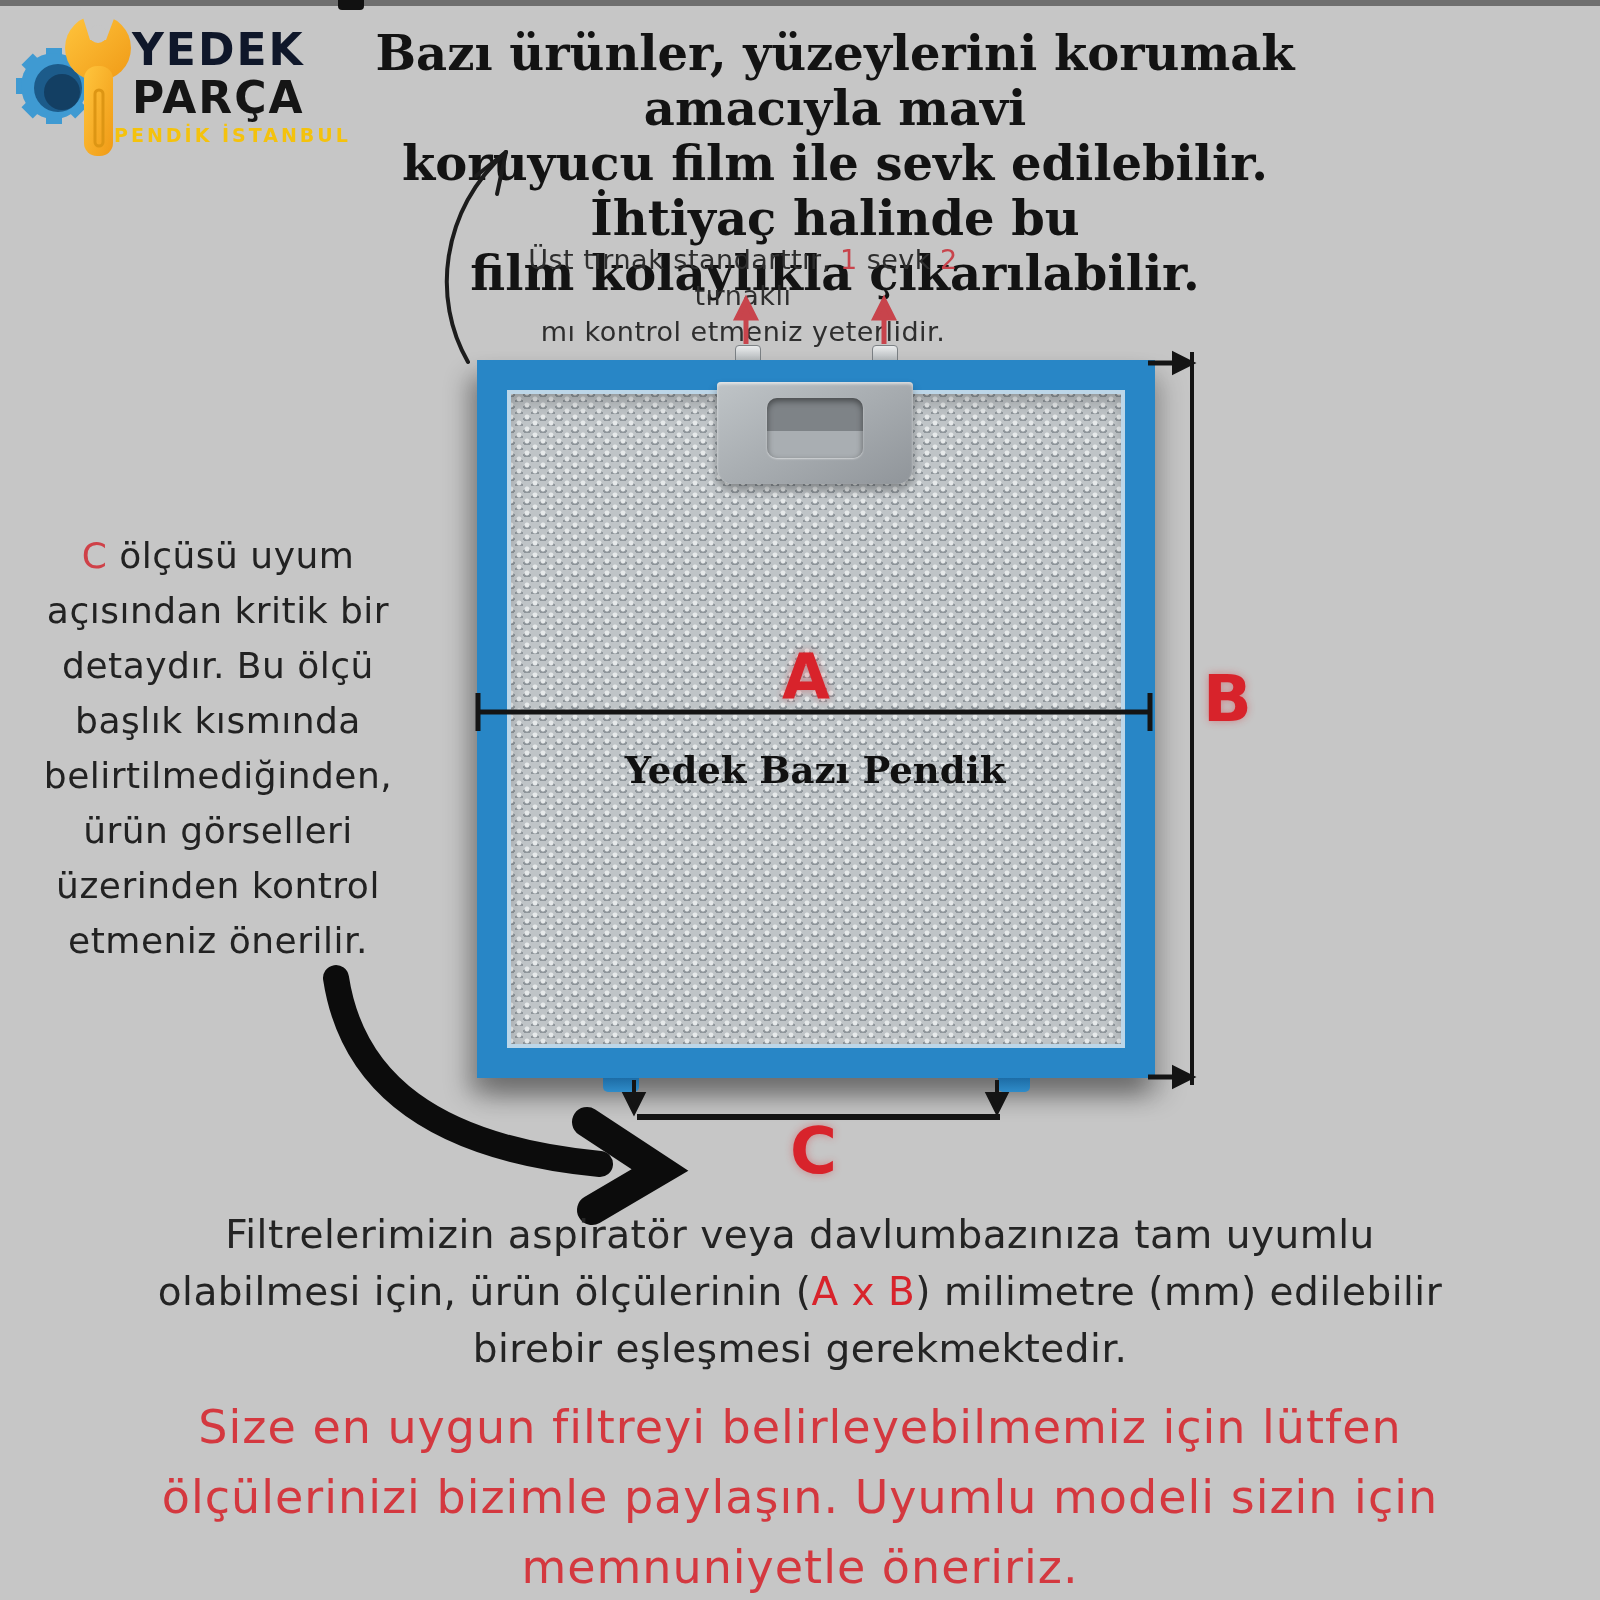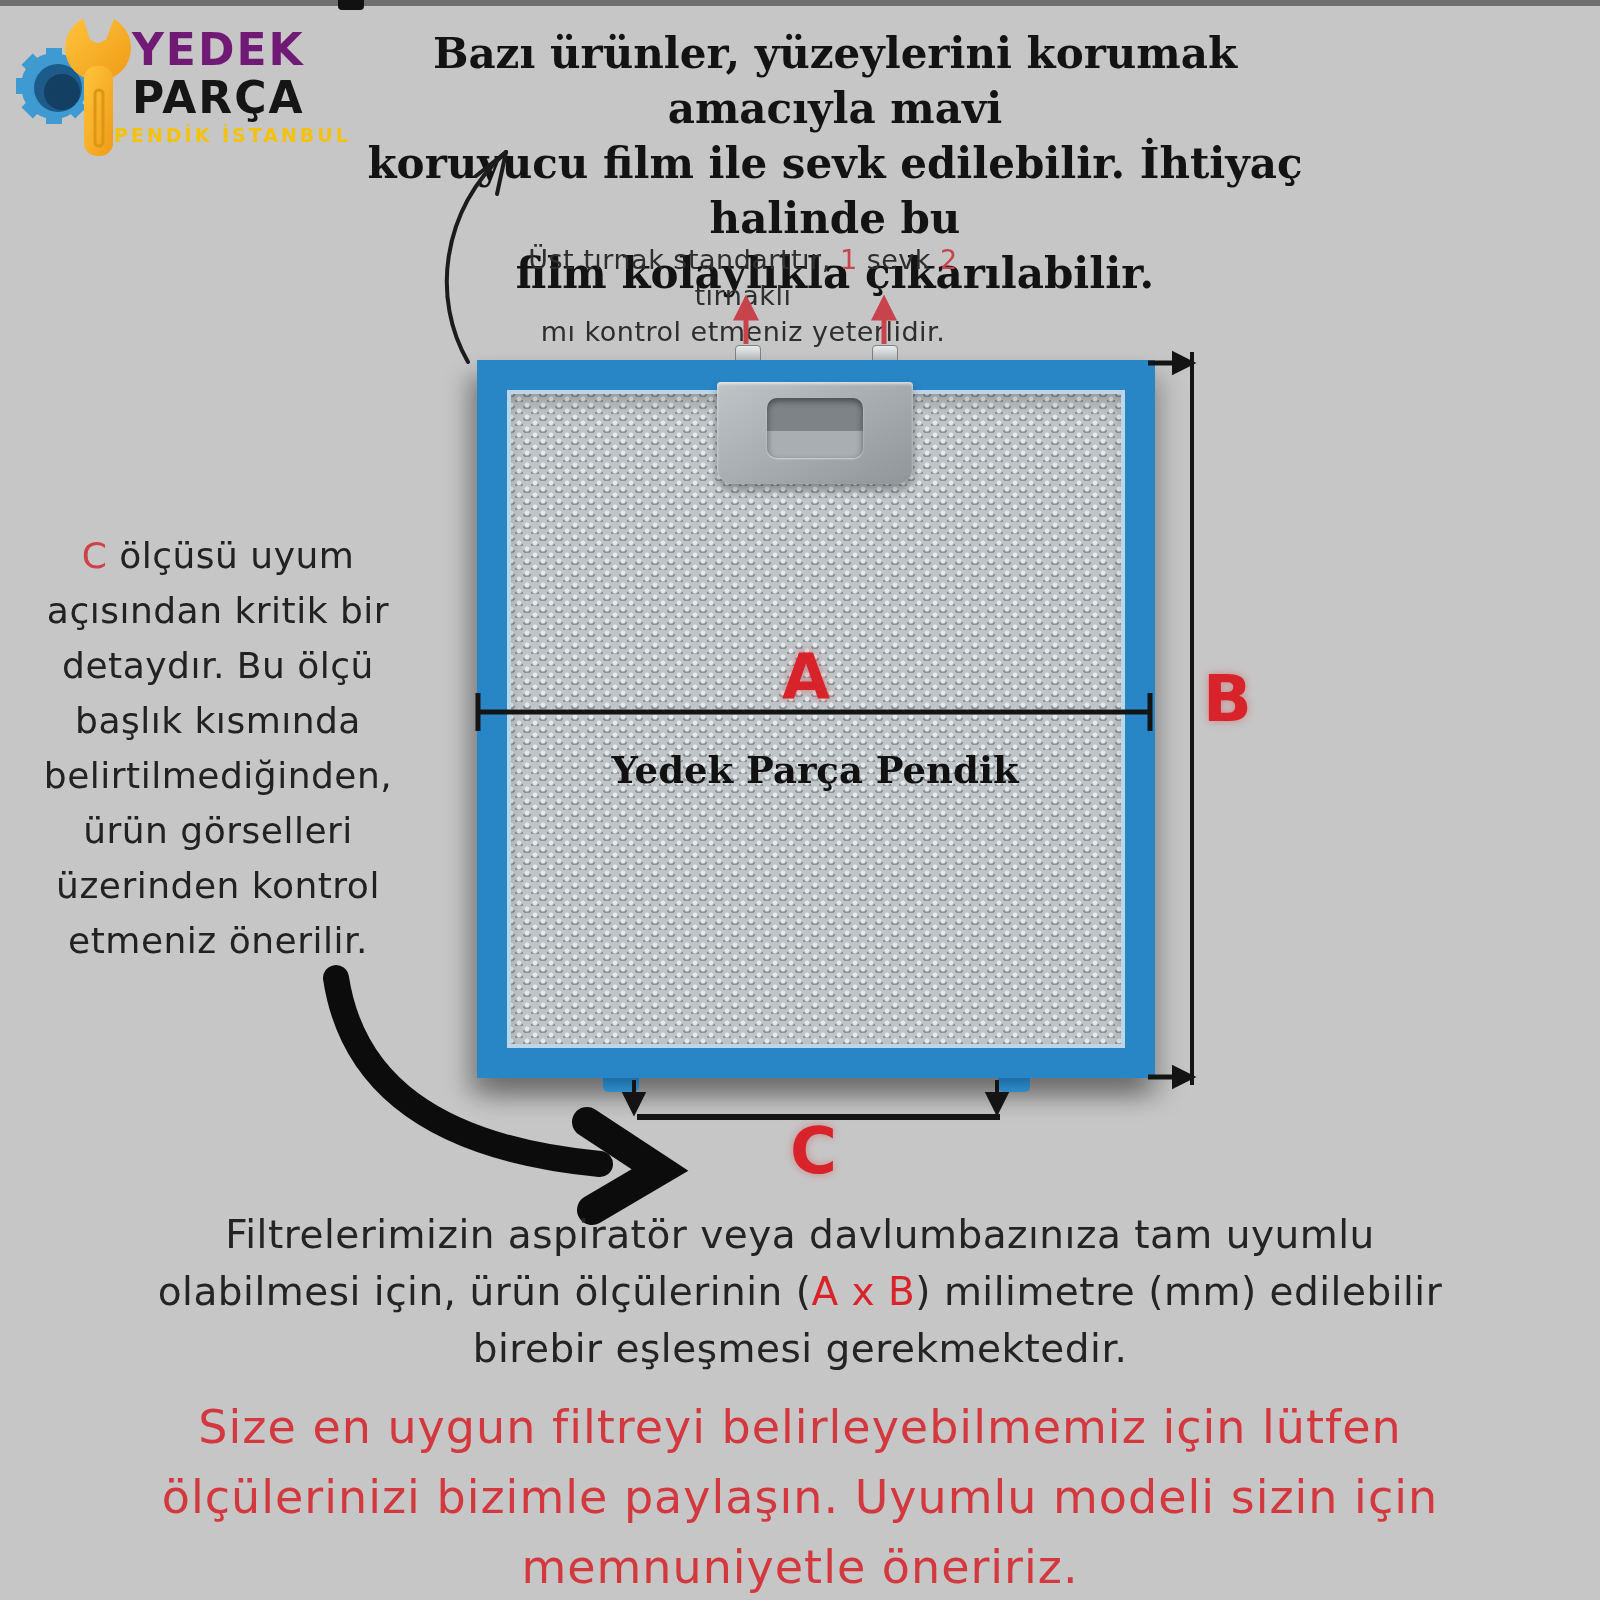"YEDEK" .logo-l1 { color: #701a75 -> #0f172a }
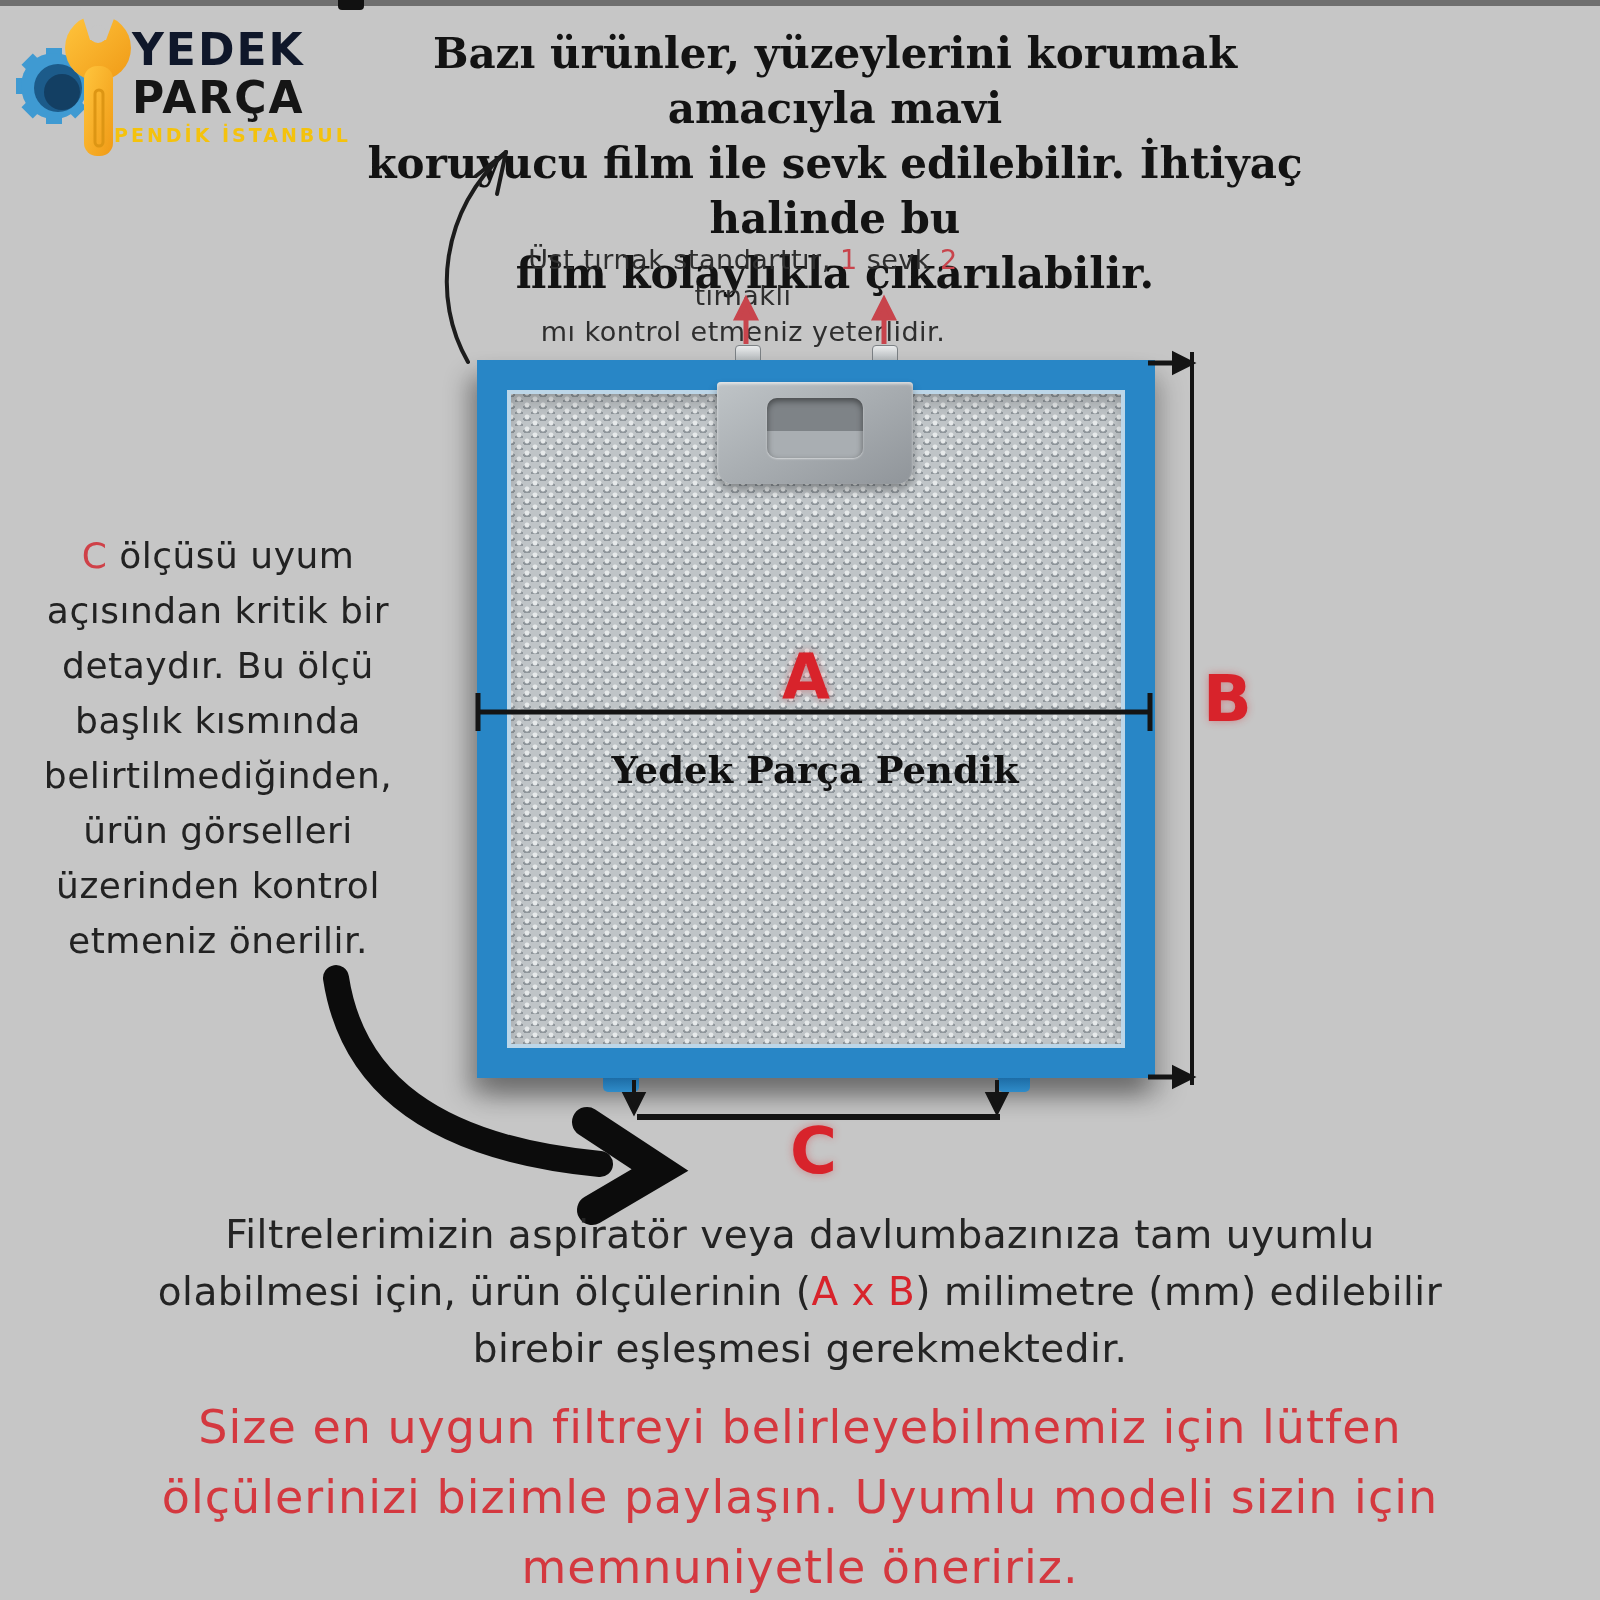"Bazı ürünler, yüzeylerini korumak" .heading { font-size: 42px -> 48px }
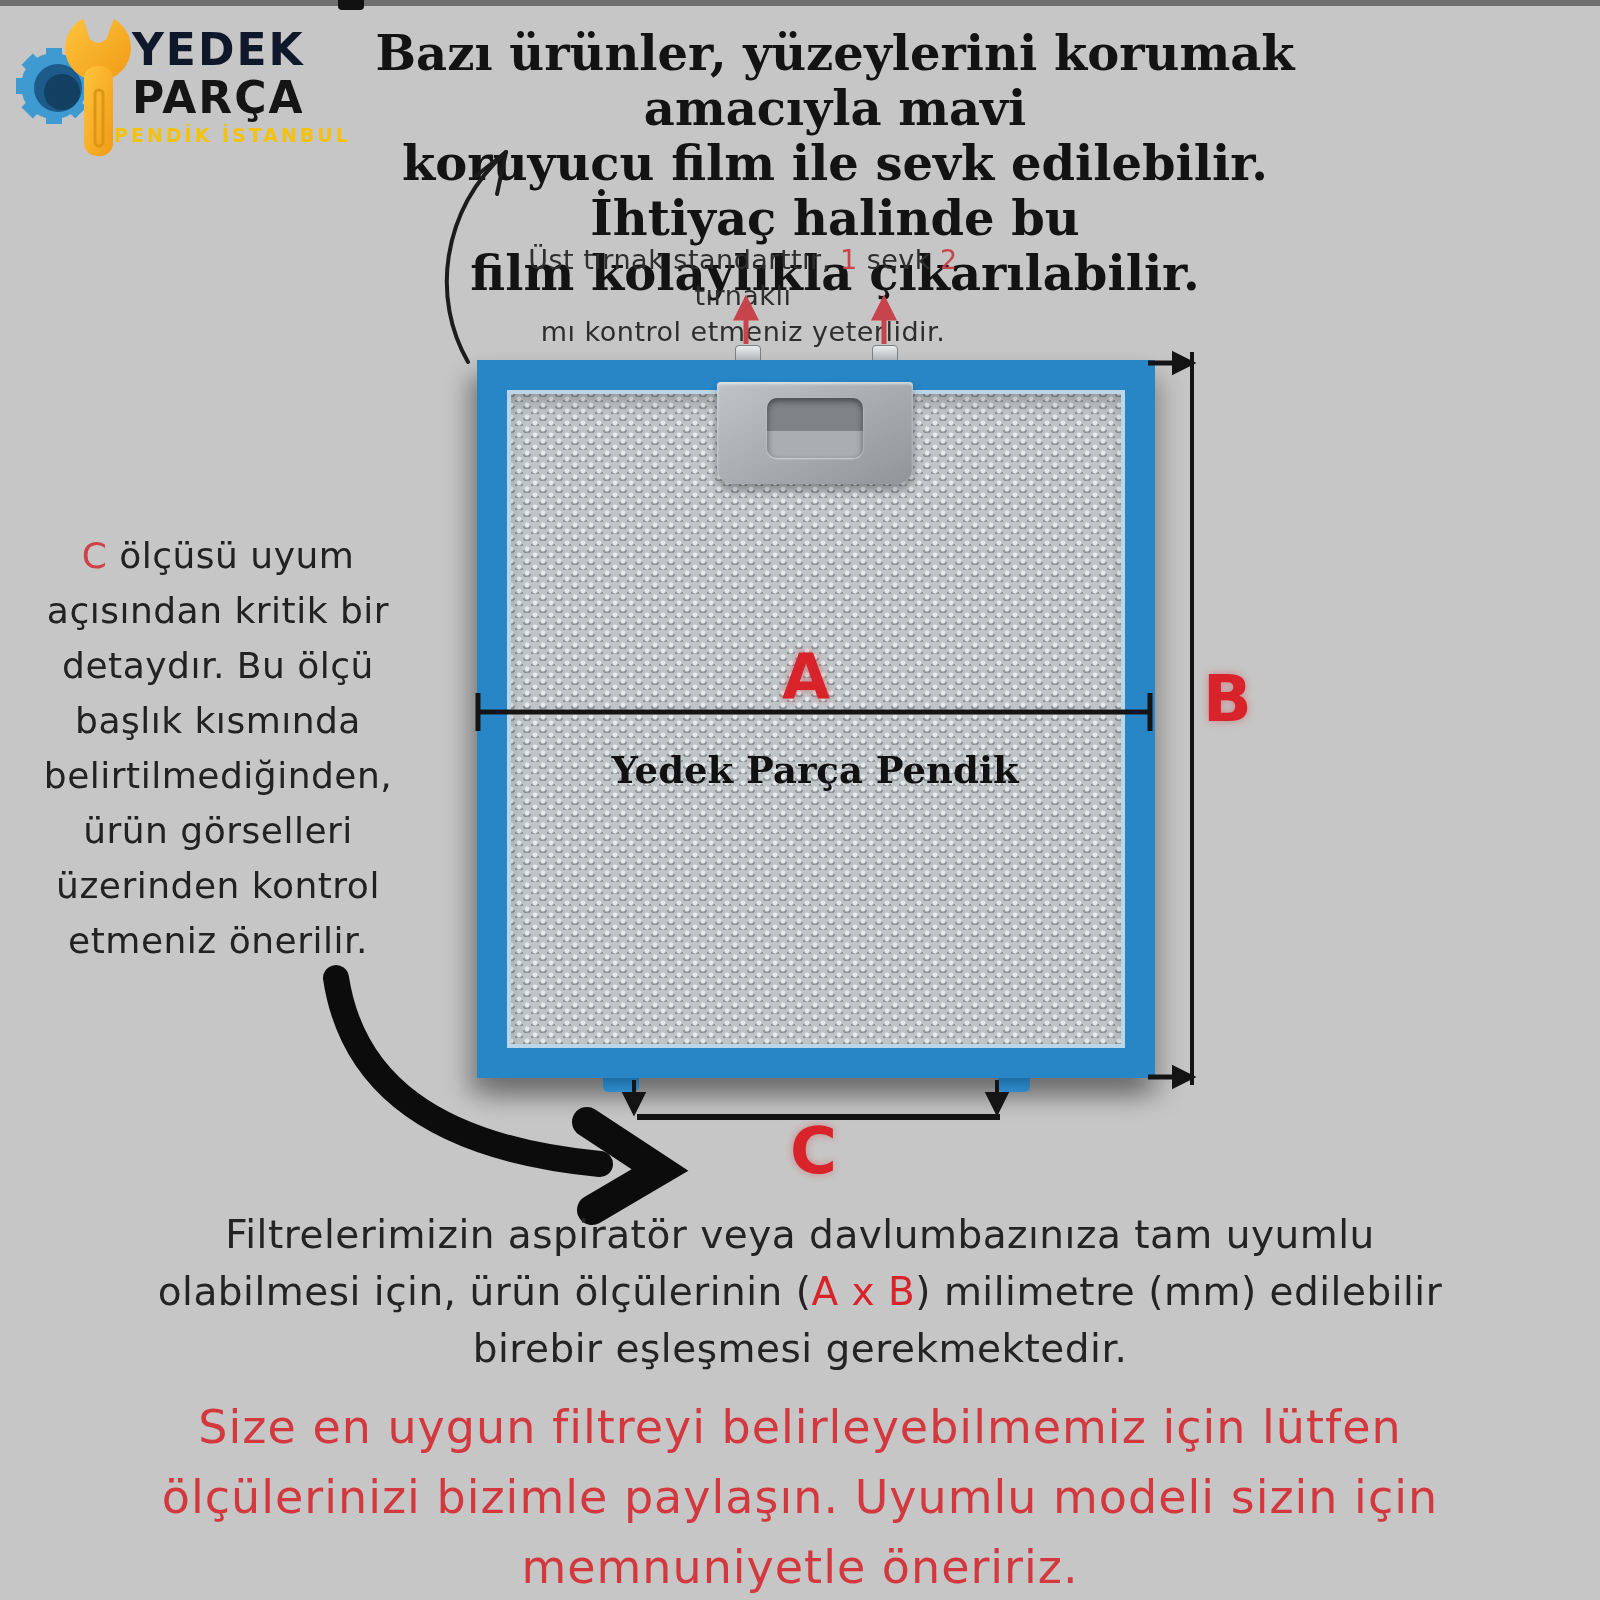"Yedek Parça Pendik" div.abs { text: Parça -> Bazı }
